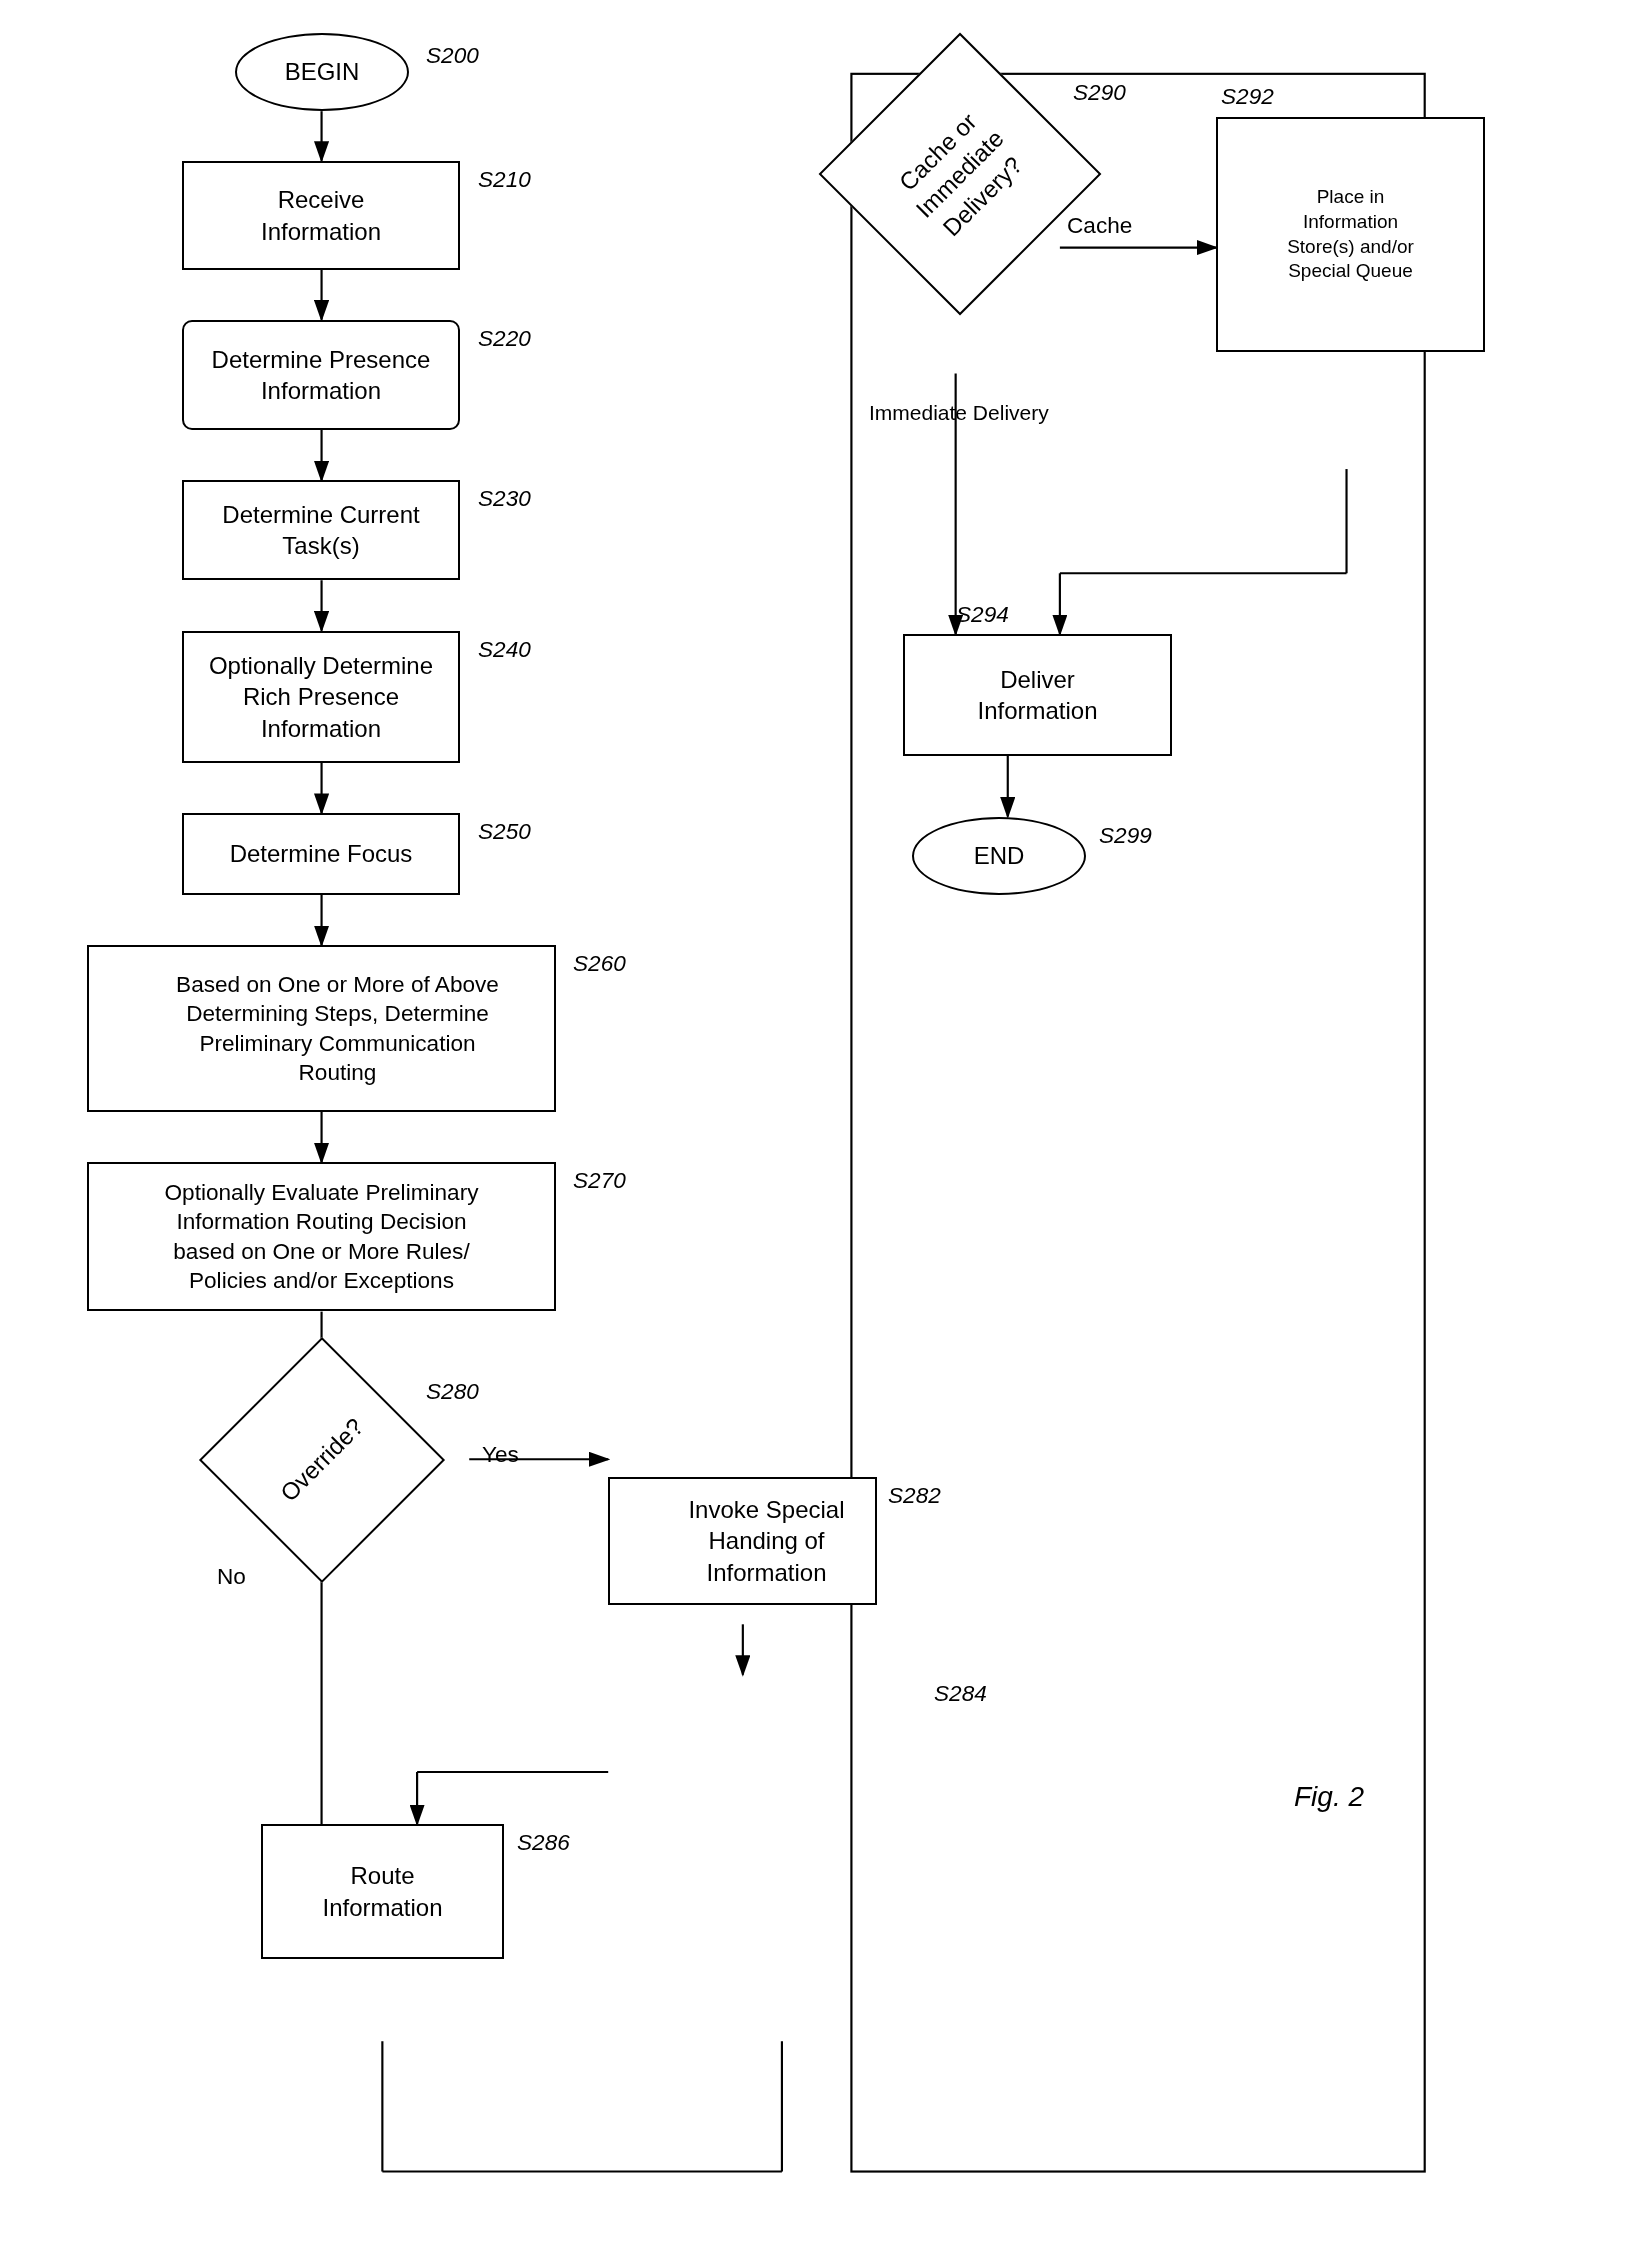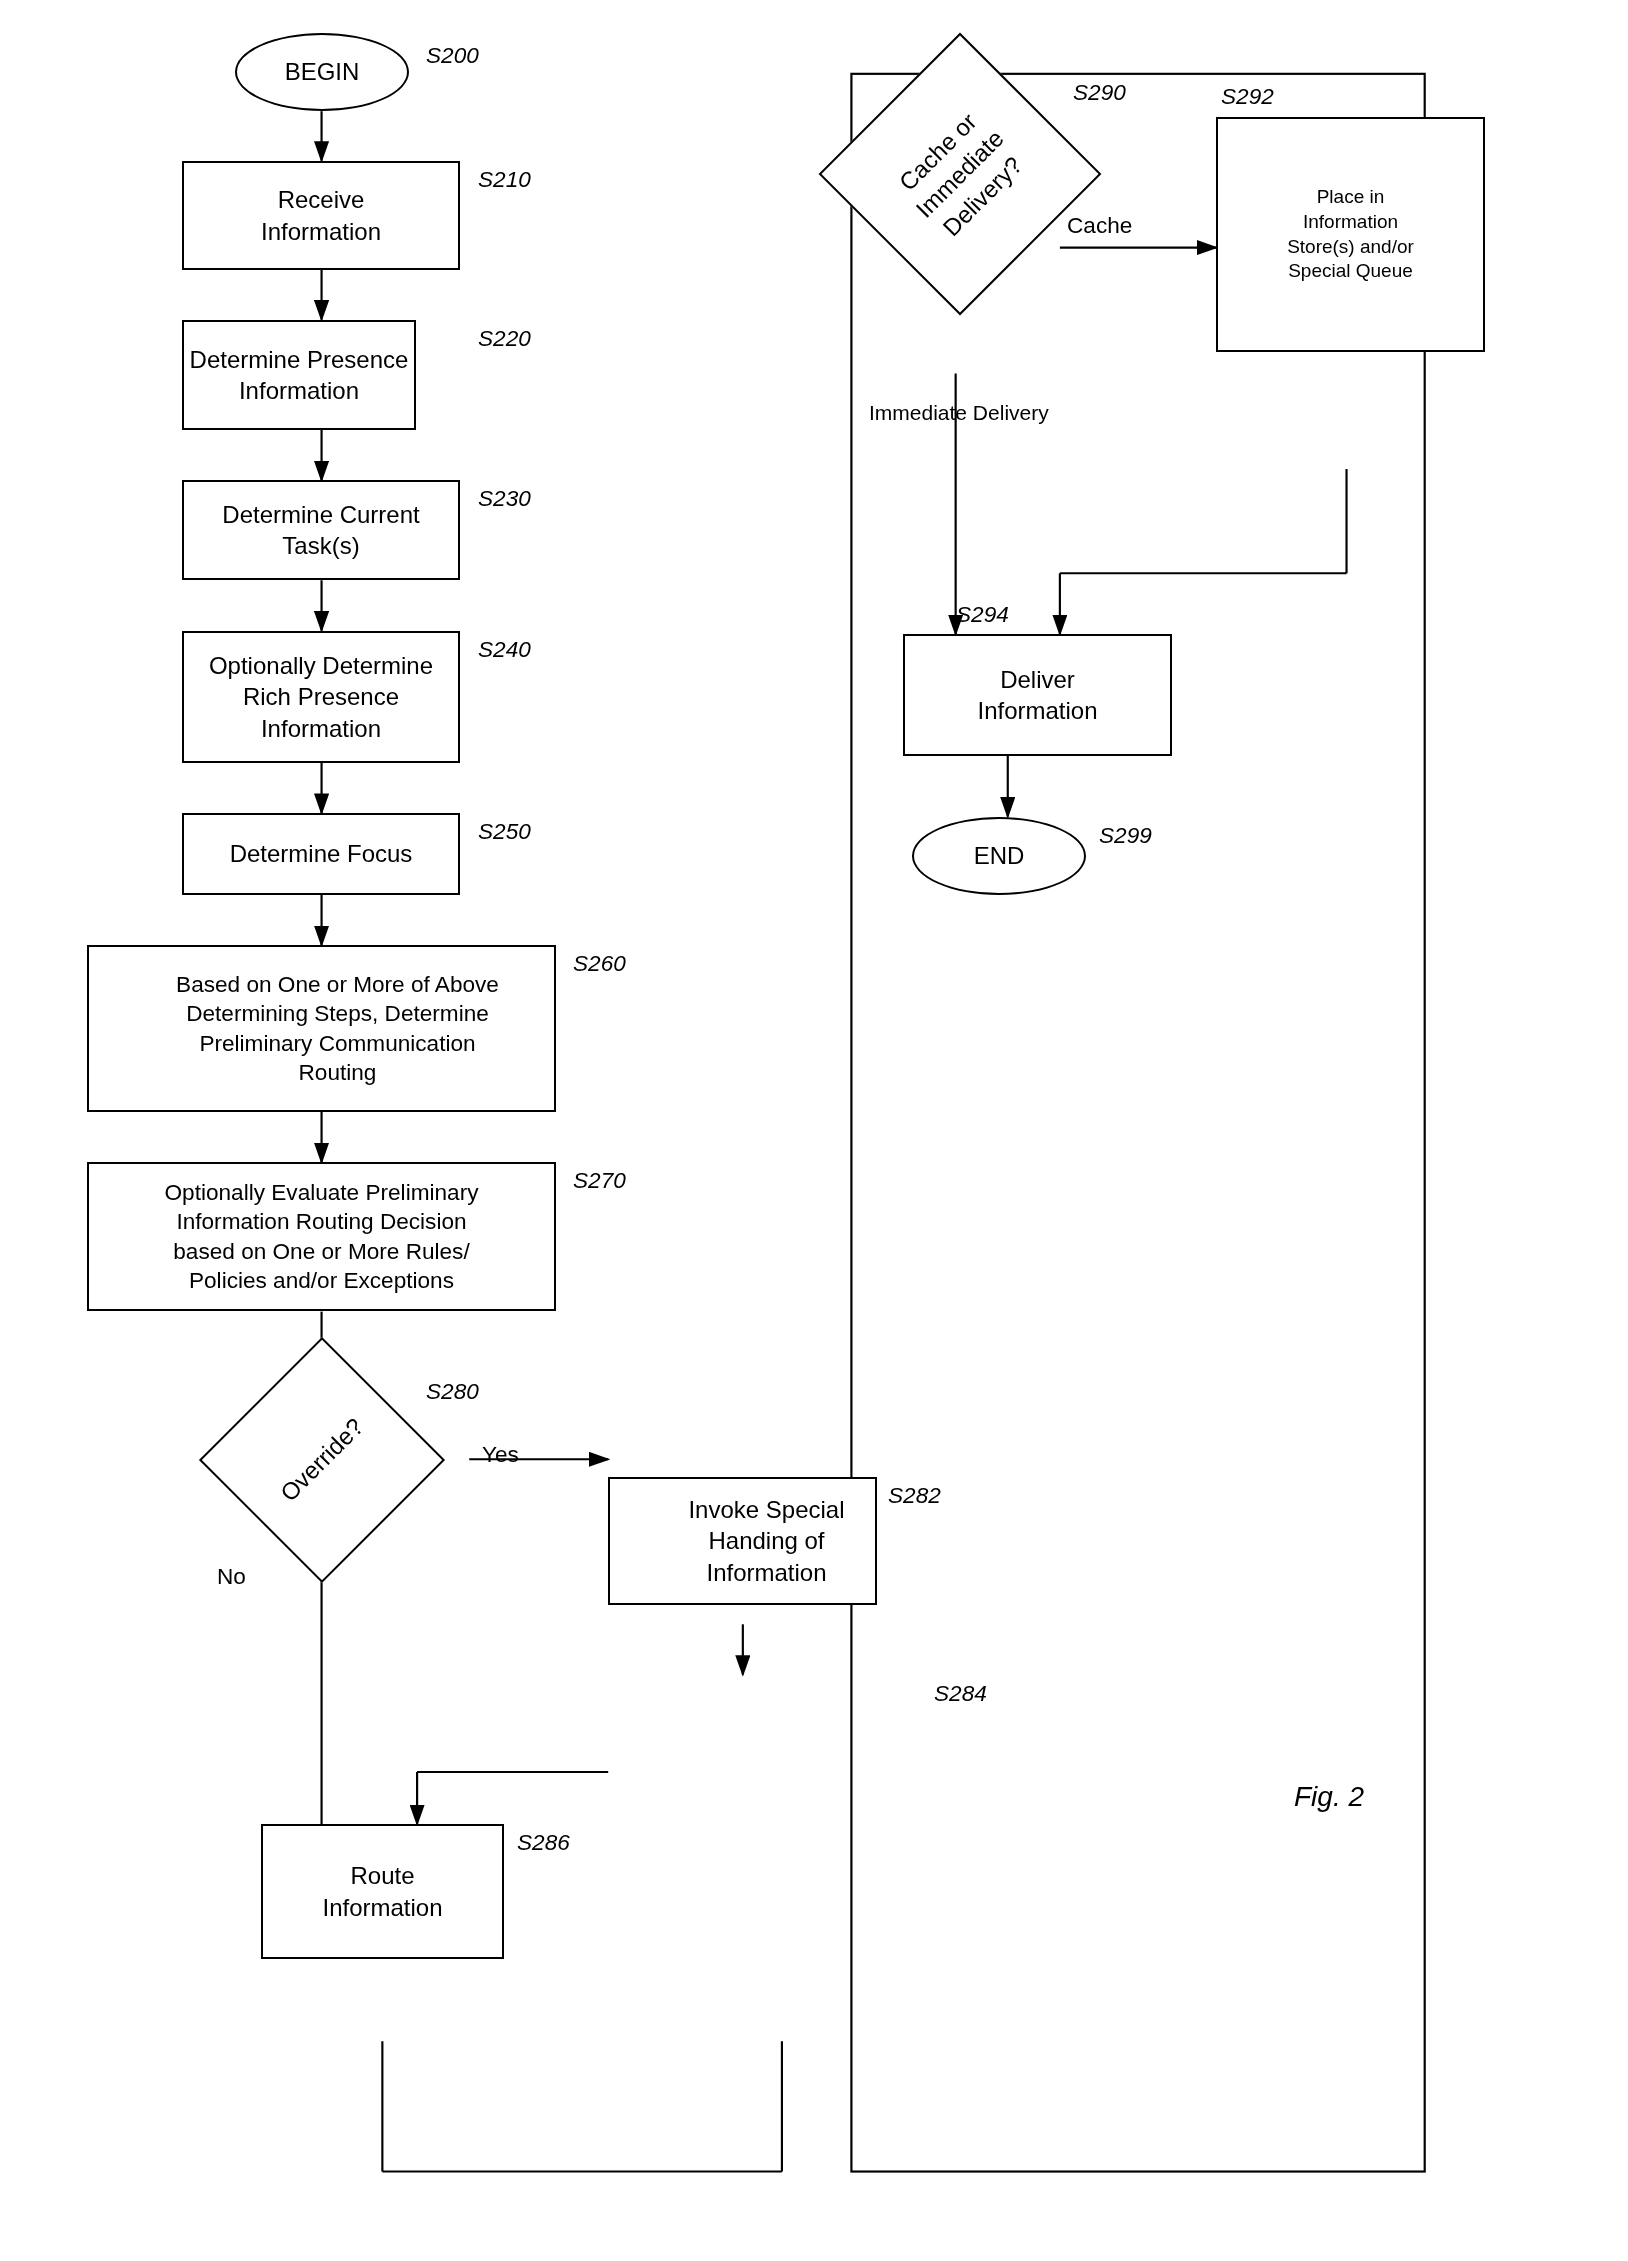"Determine Presence" div.shape { border-radius: none -> 10px; width: 234px -> 278px }
